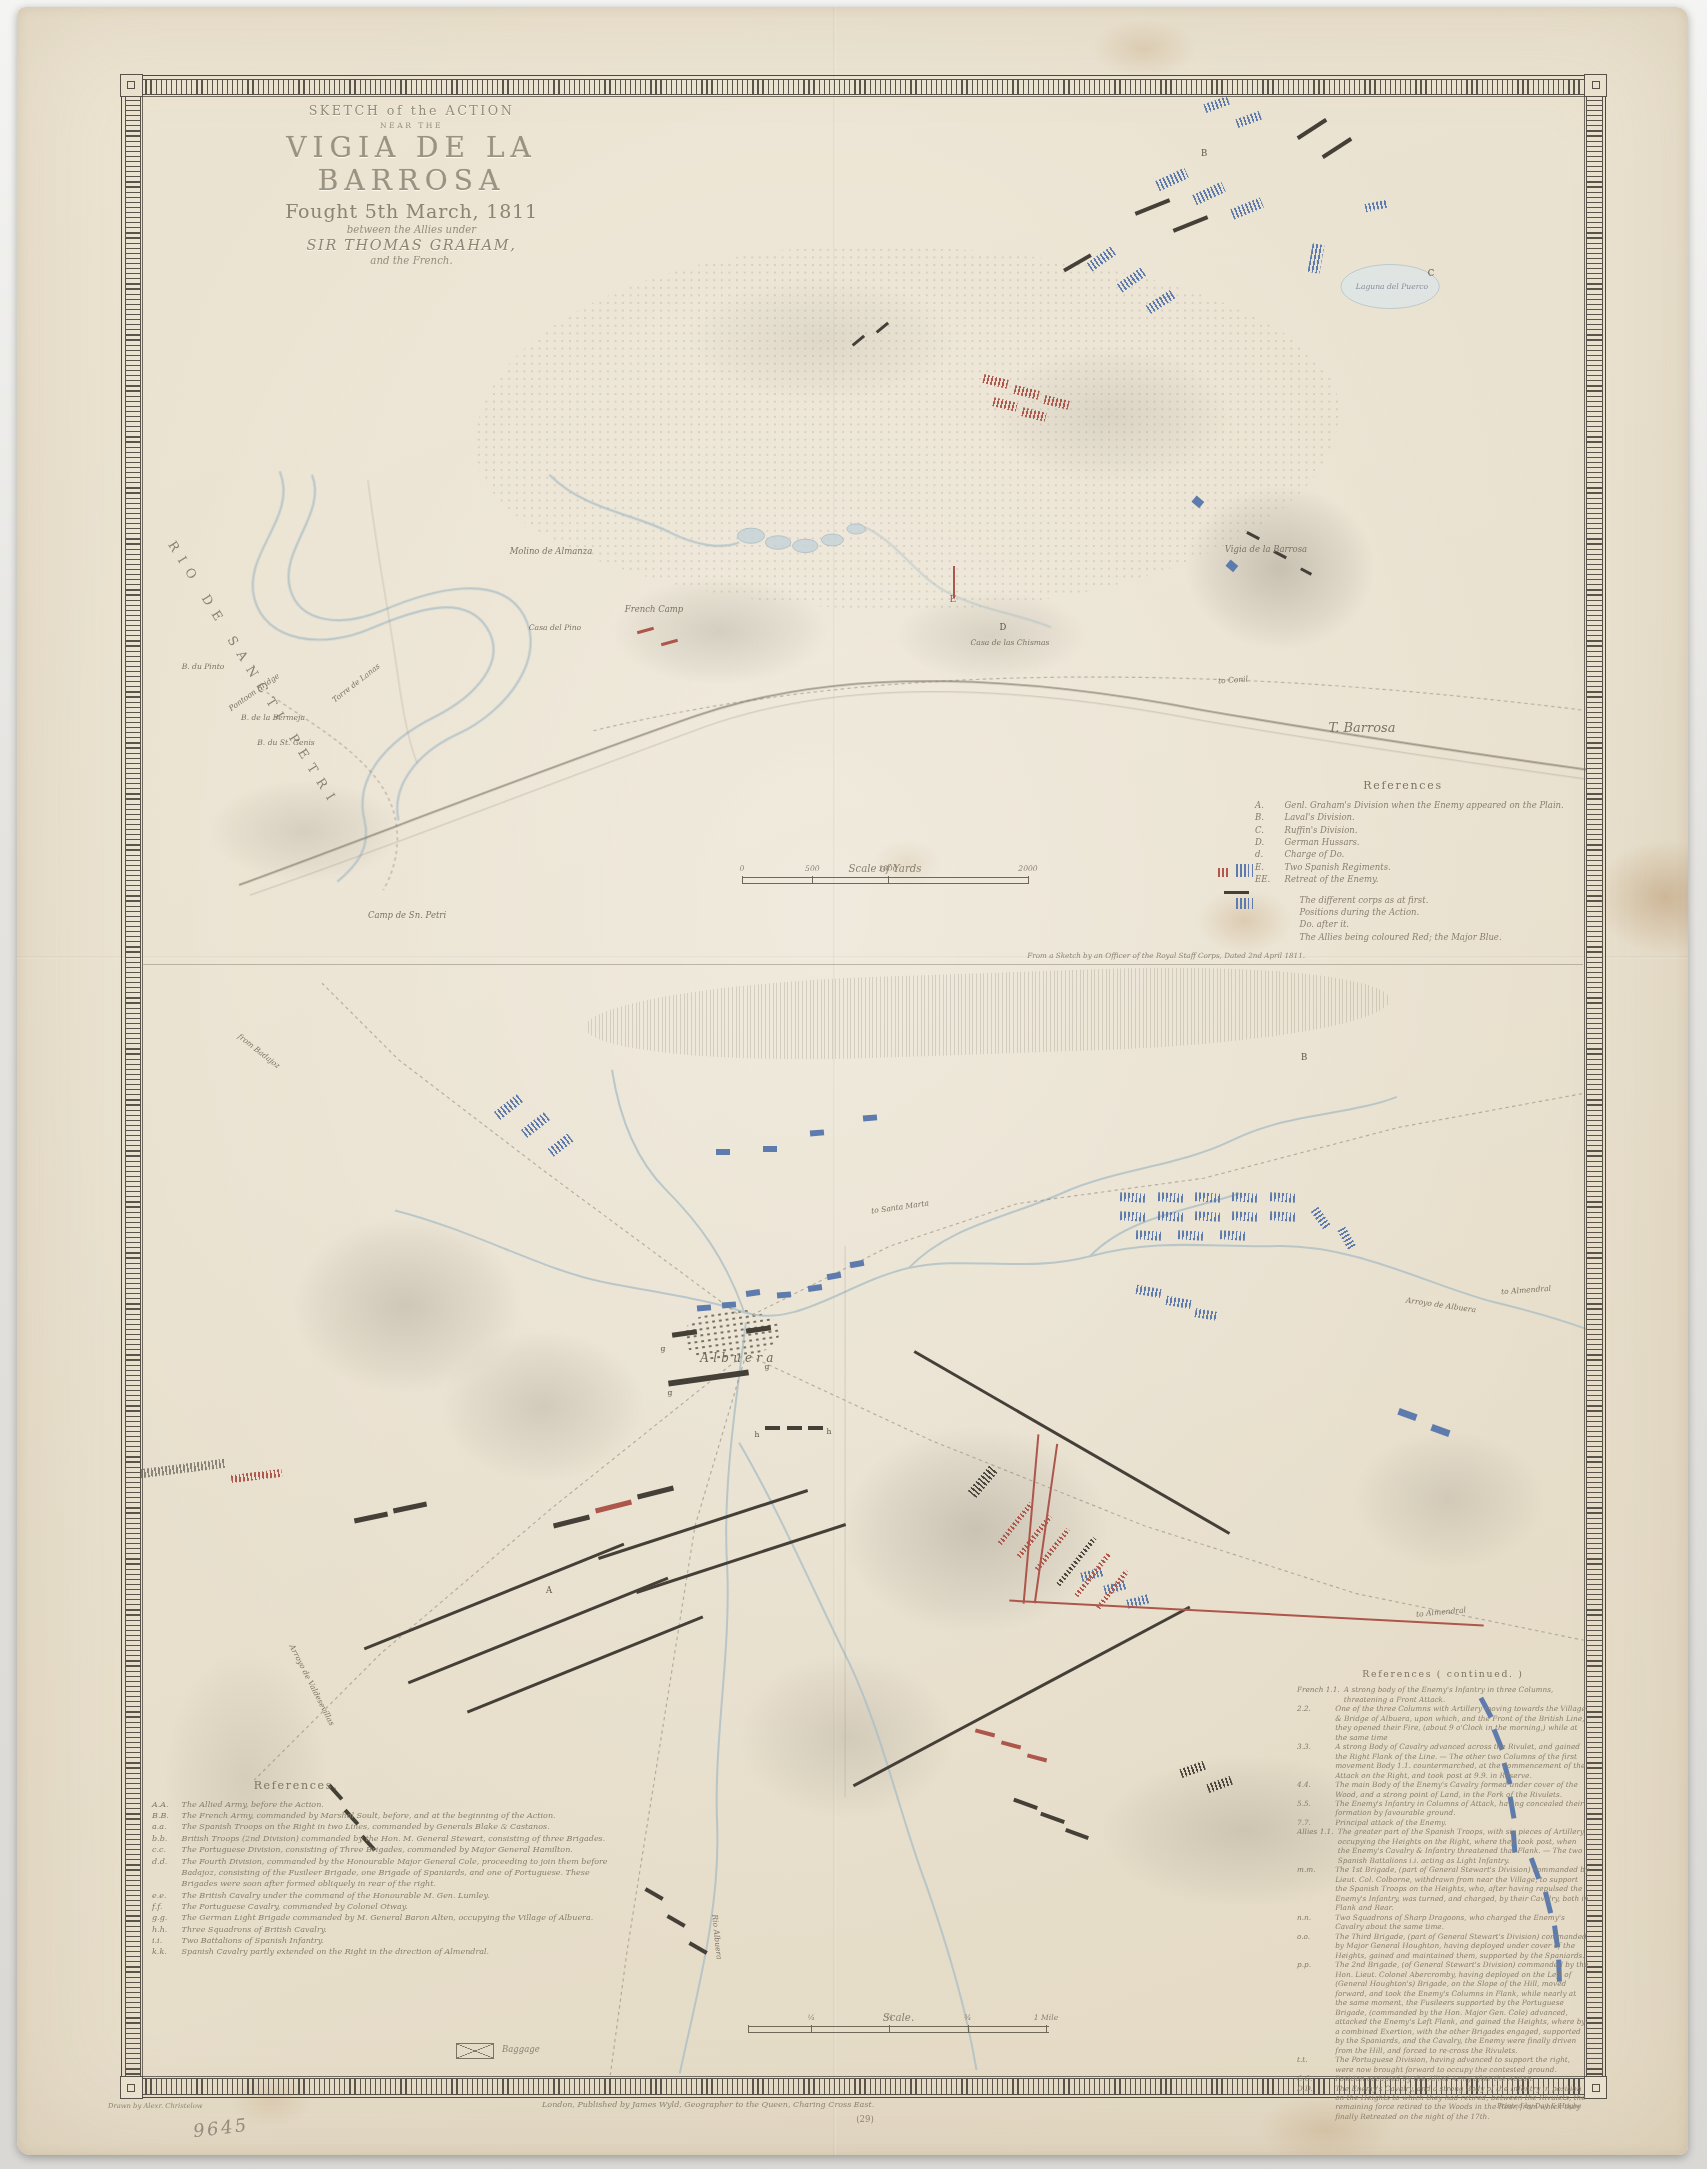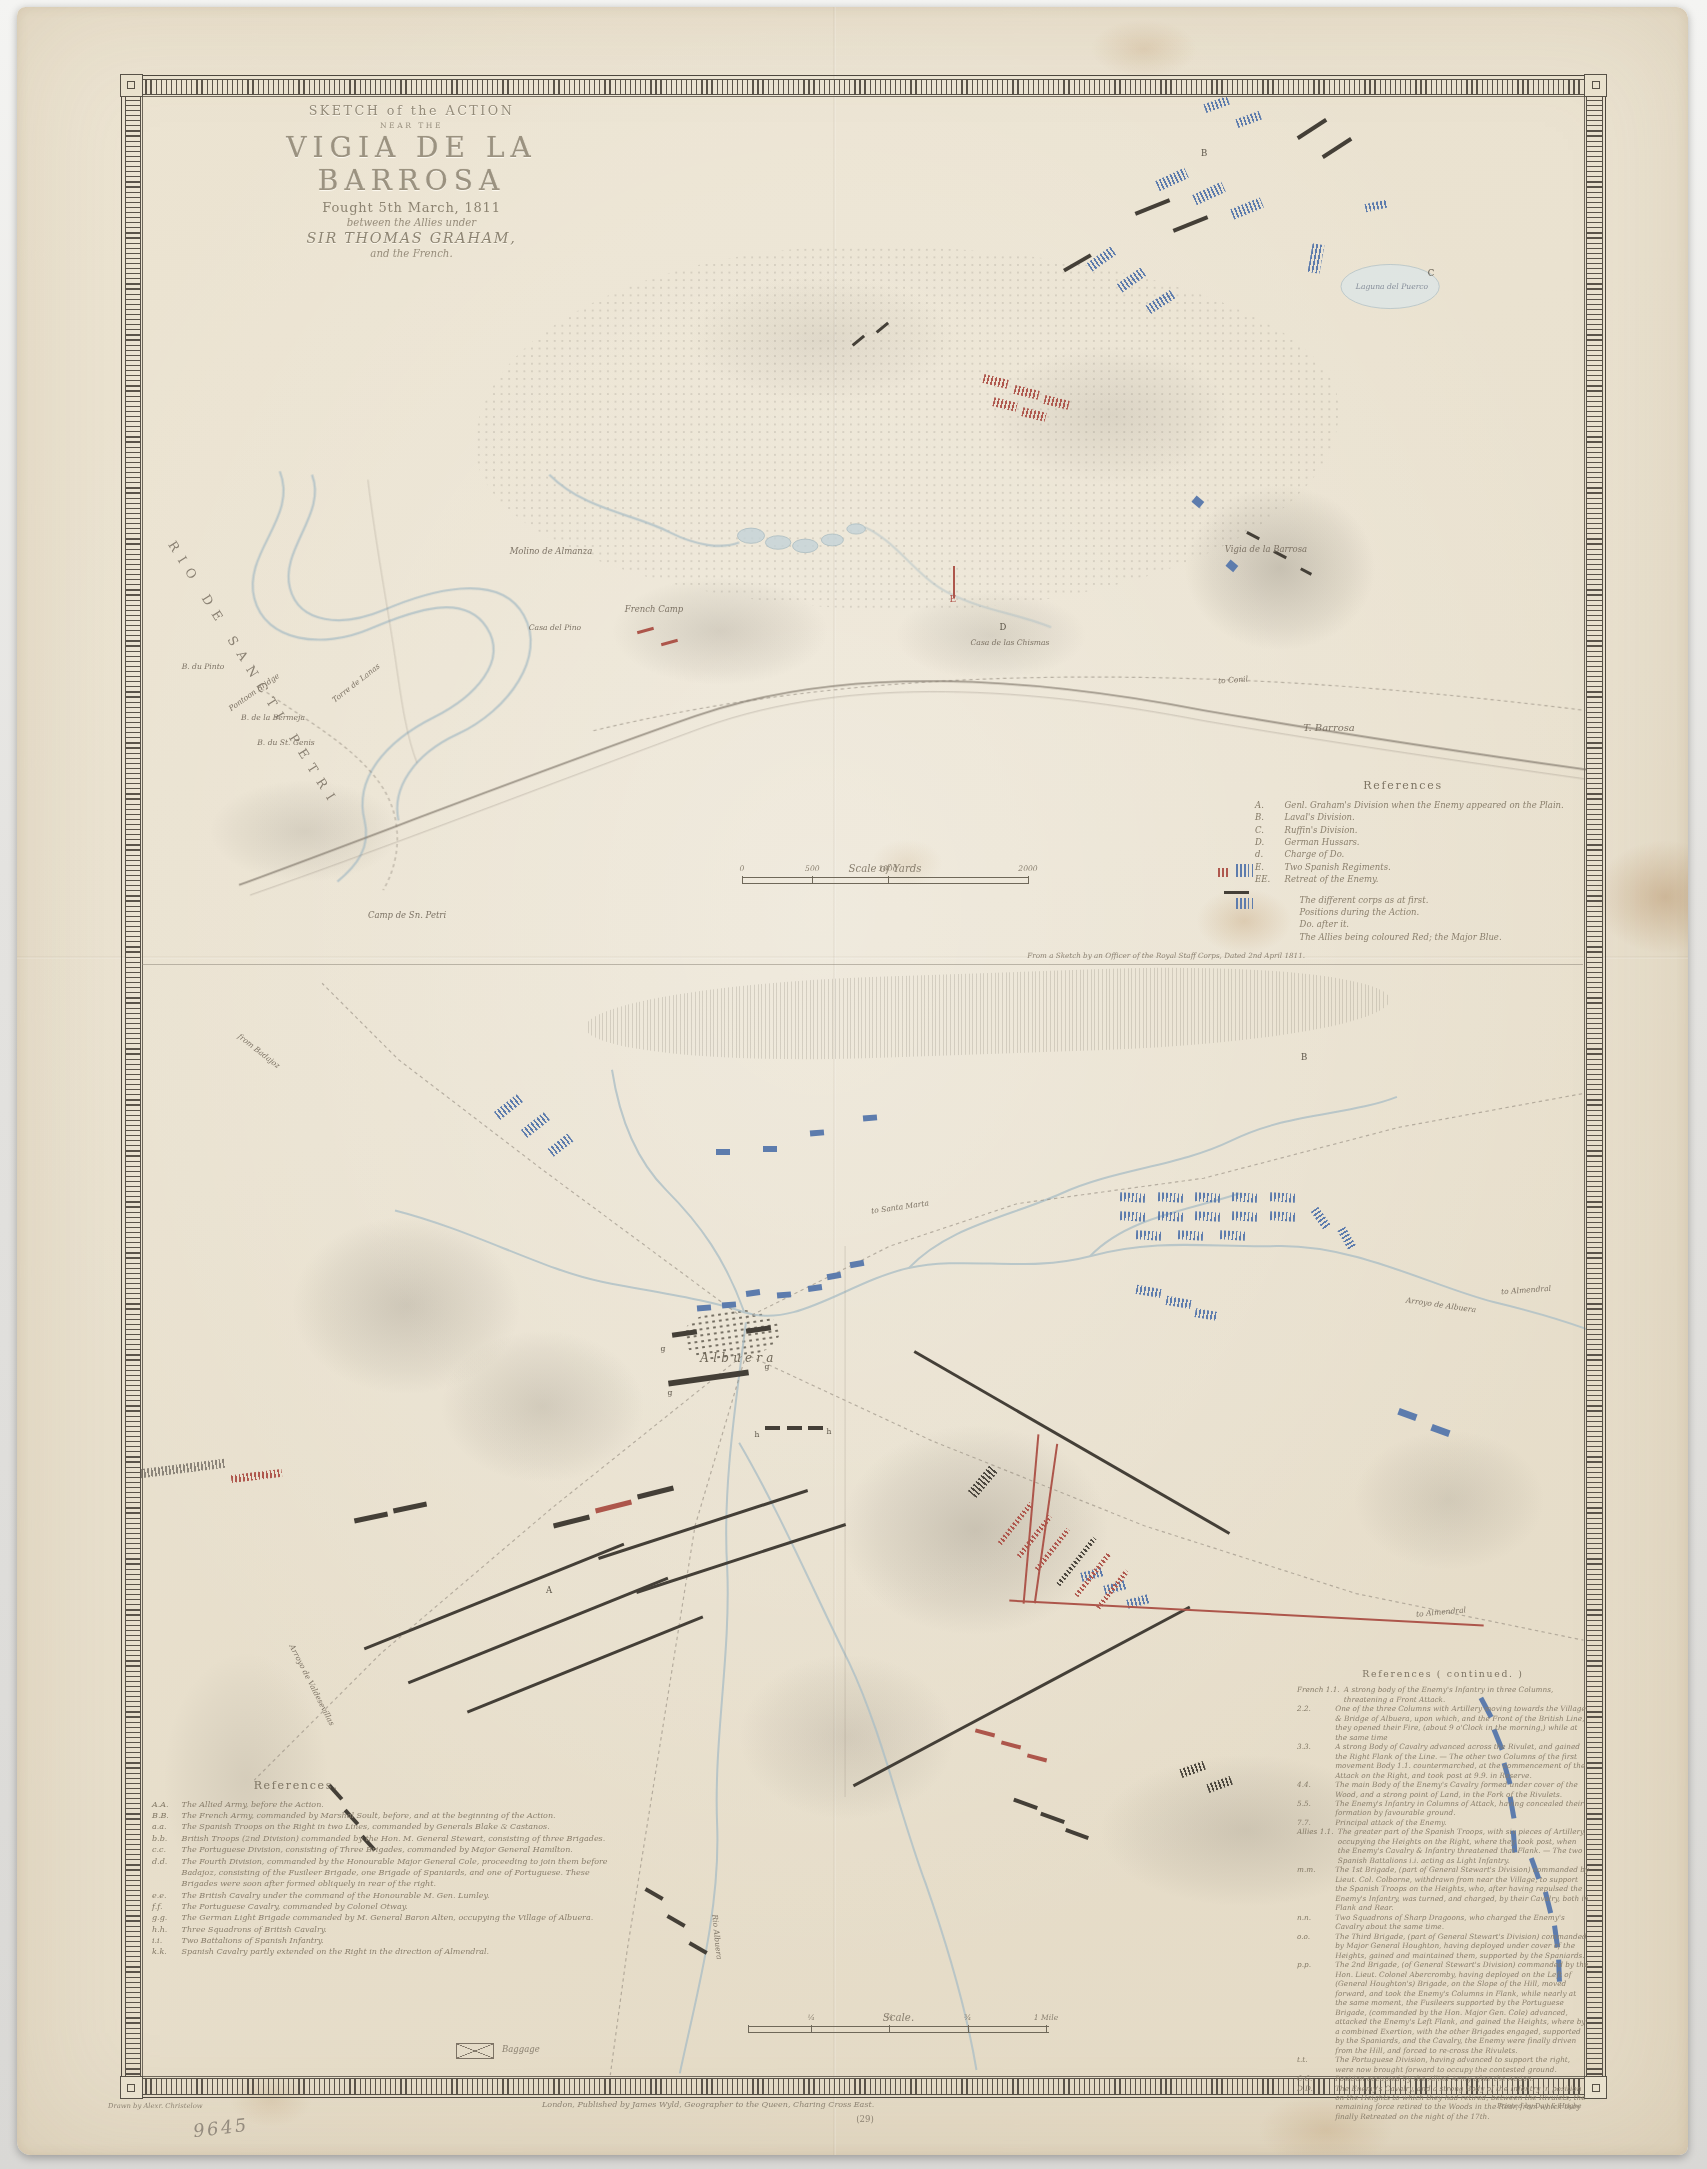"Fought 5th March, 1811" .t-med { font-size: 13px -> 19px }
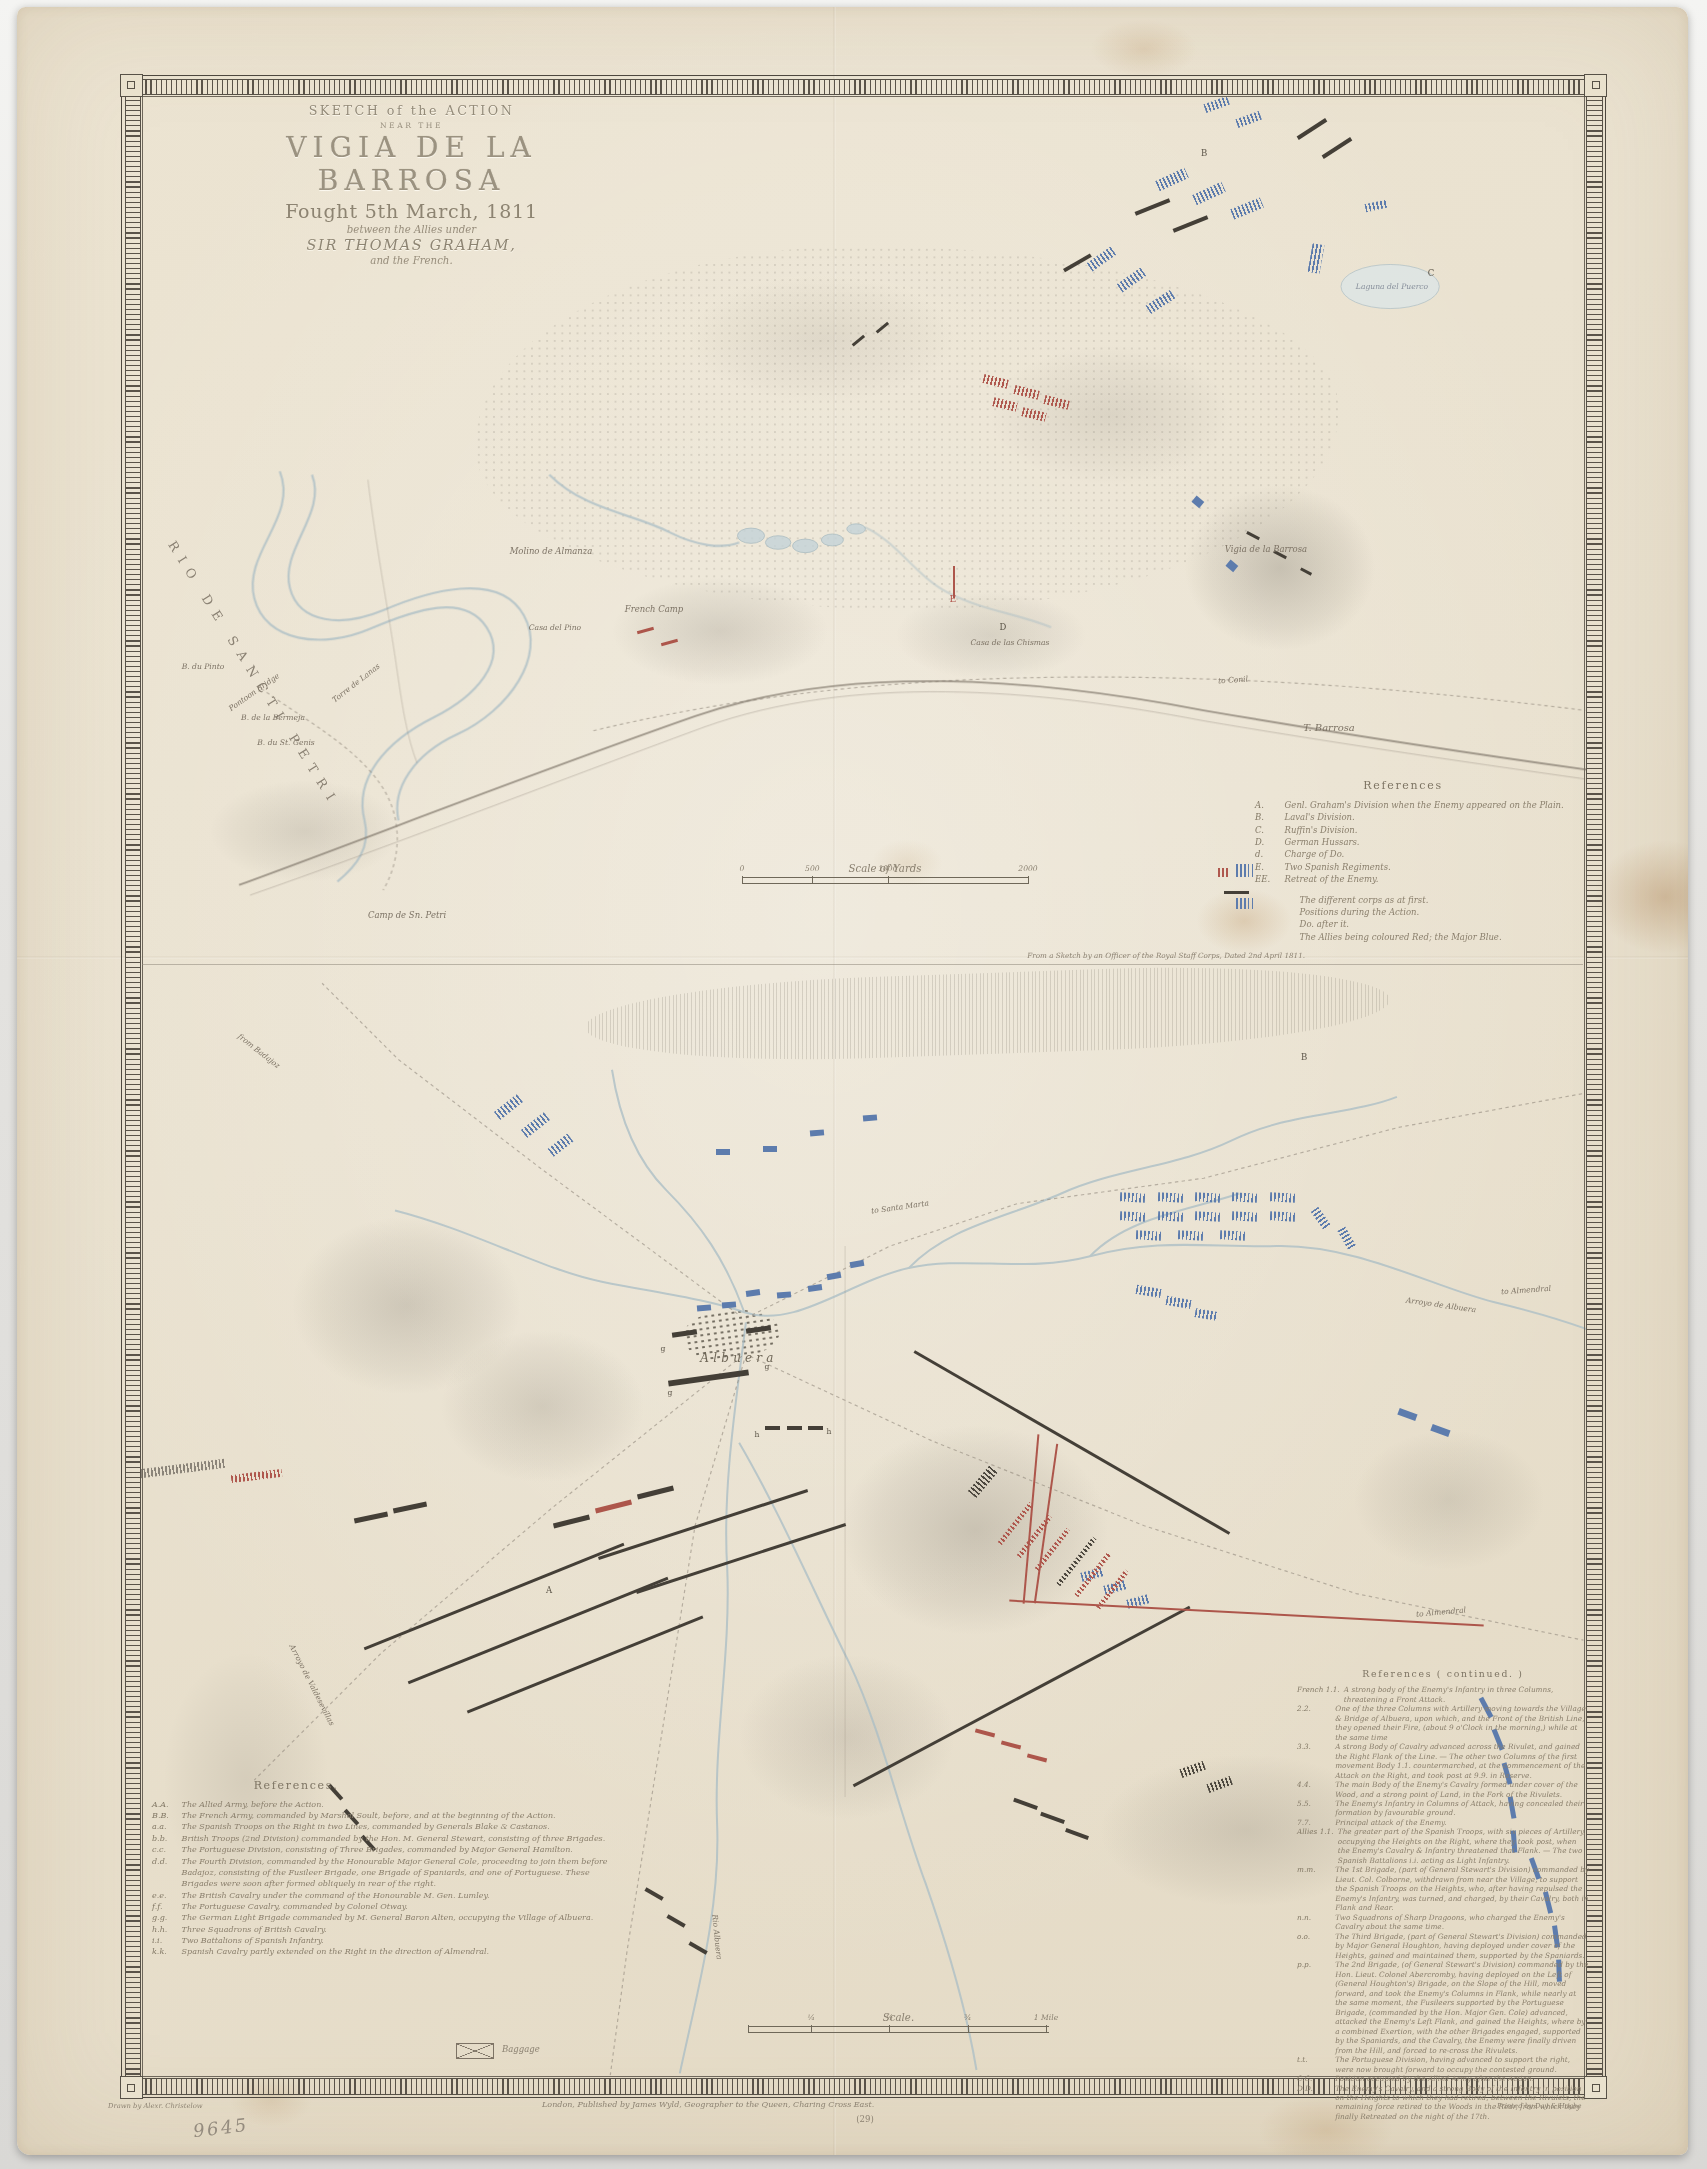"T. Barrosa" span.maplabel { font-size: 10px -> 13px; left: 1329px -> 1362px }
